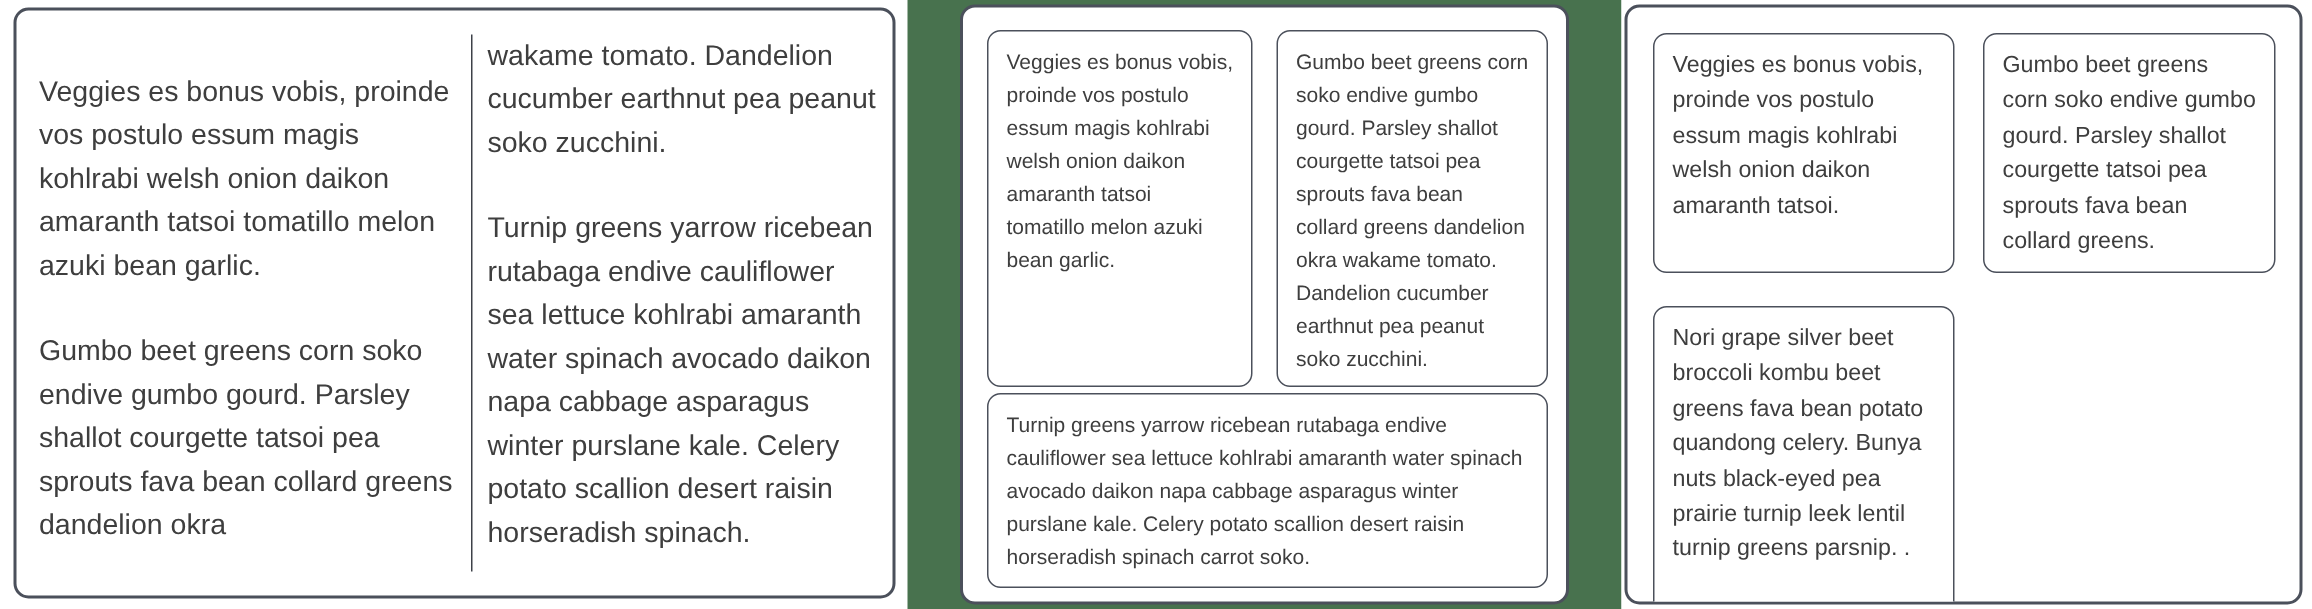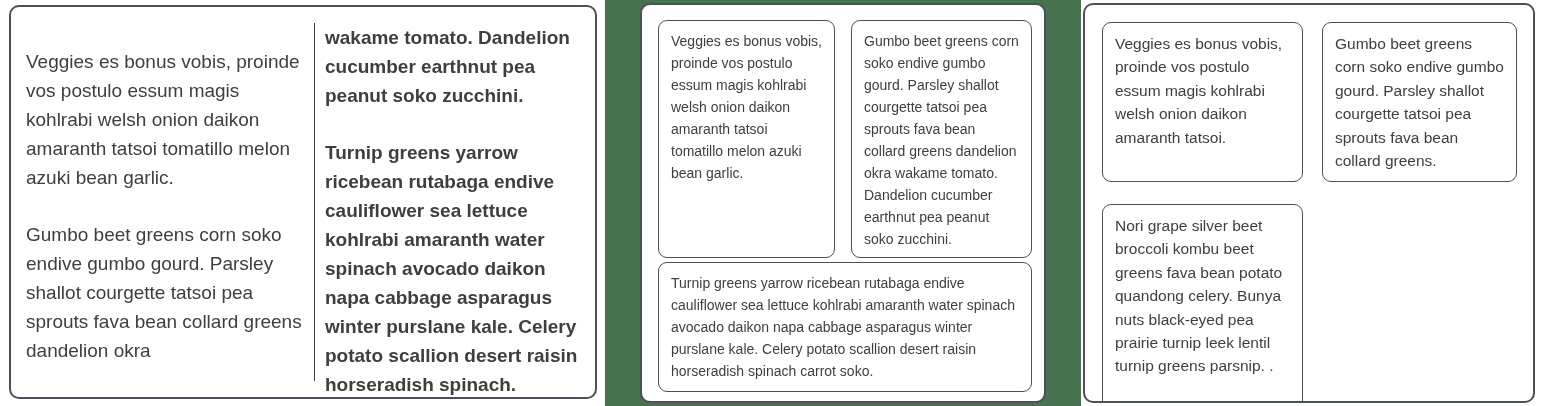"wakame tomato. Dandelion cucumber" .left-col-2 { font-weight: bold -> none }
